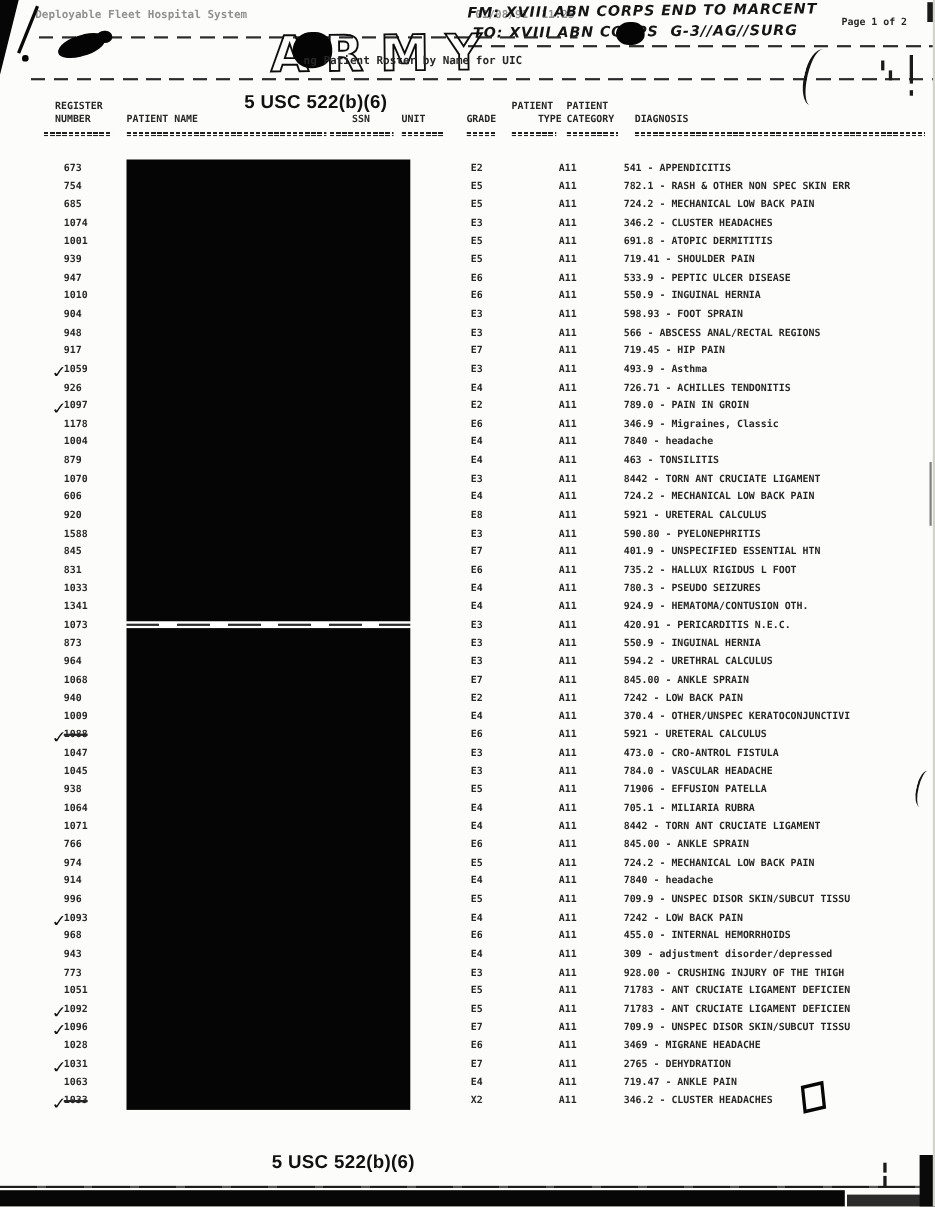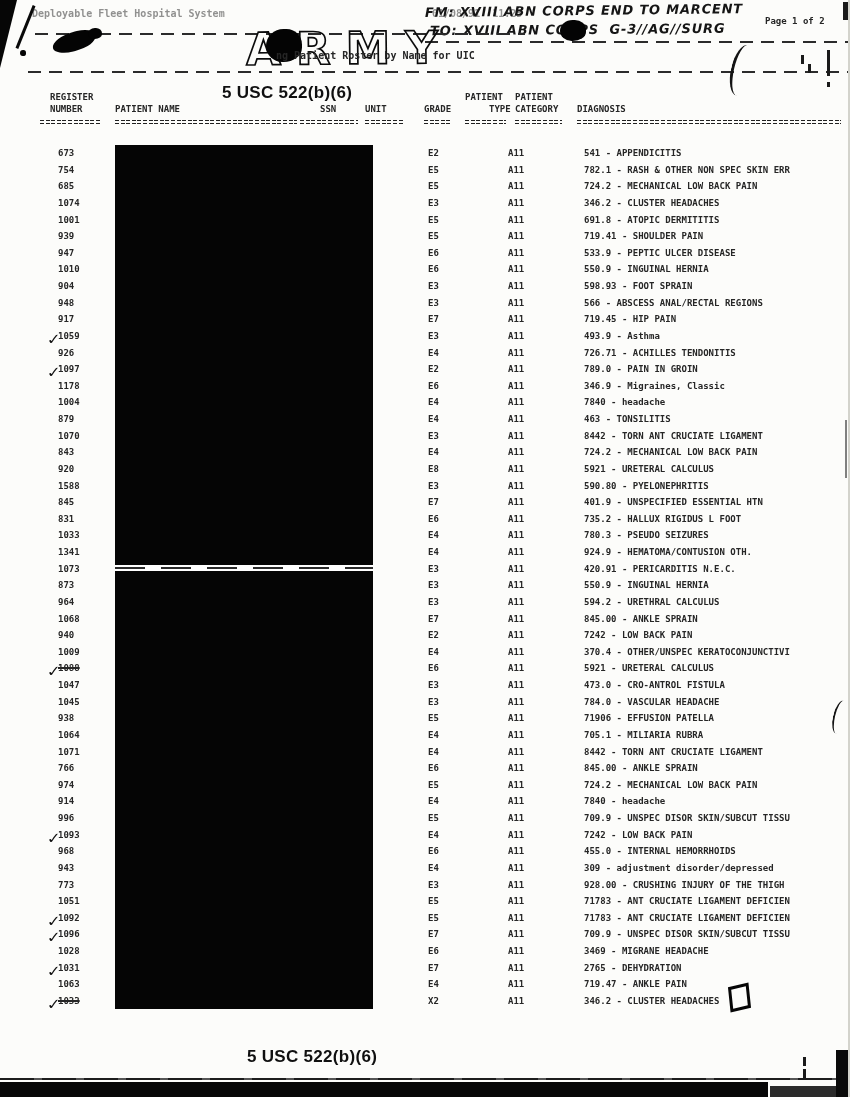"541 - APPENDICITIS" .c-diag { left: 544px -> 527px }
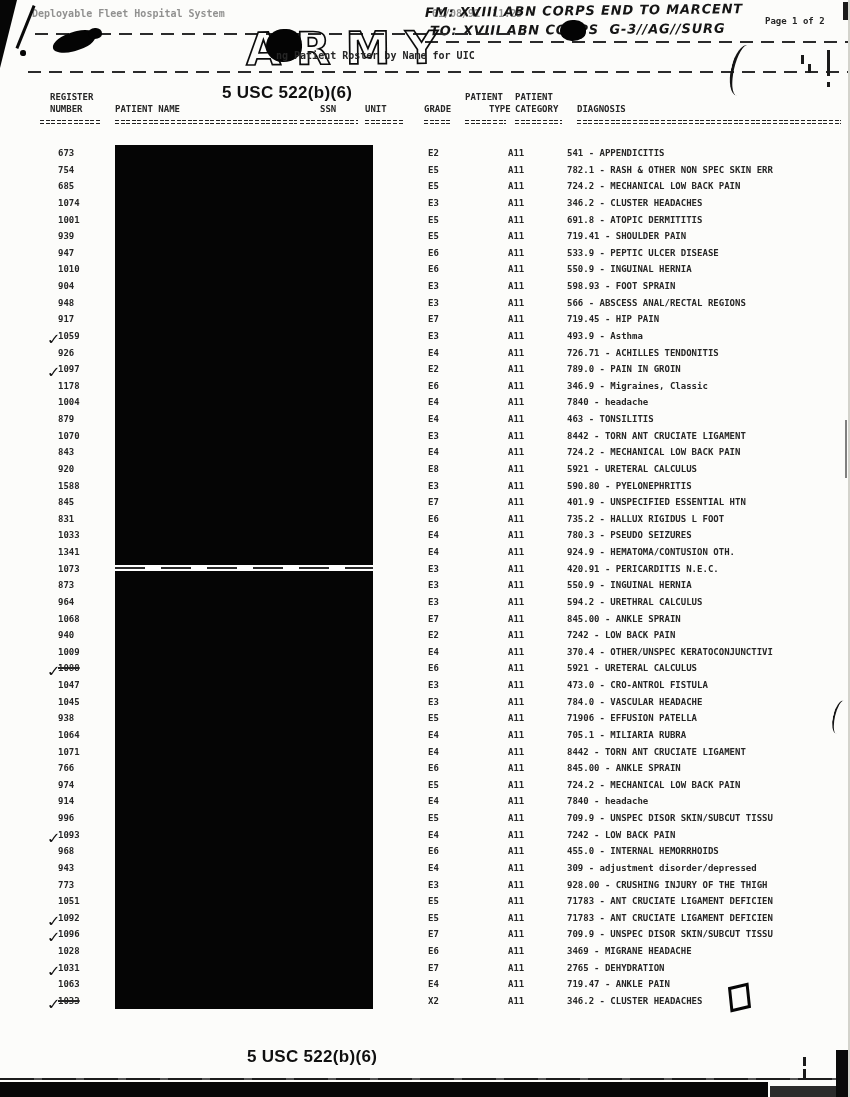"843" span.c-reg { text: 843 -> 606 }
